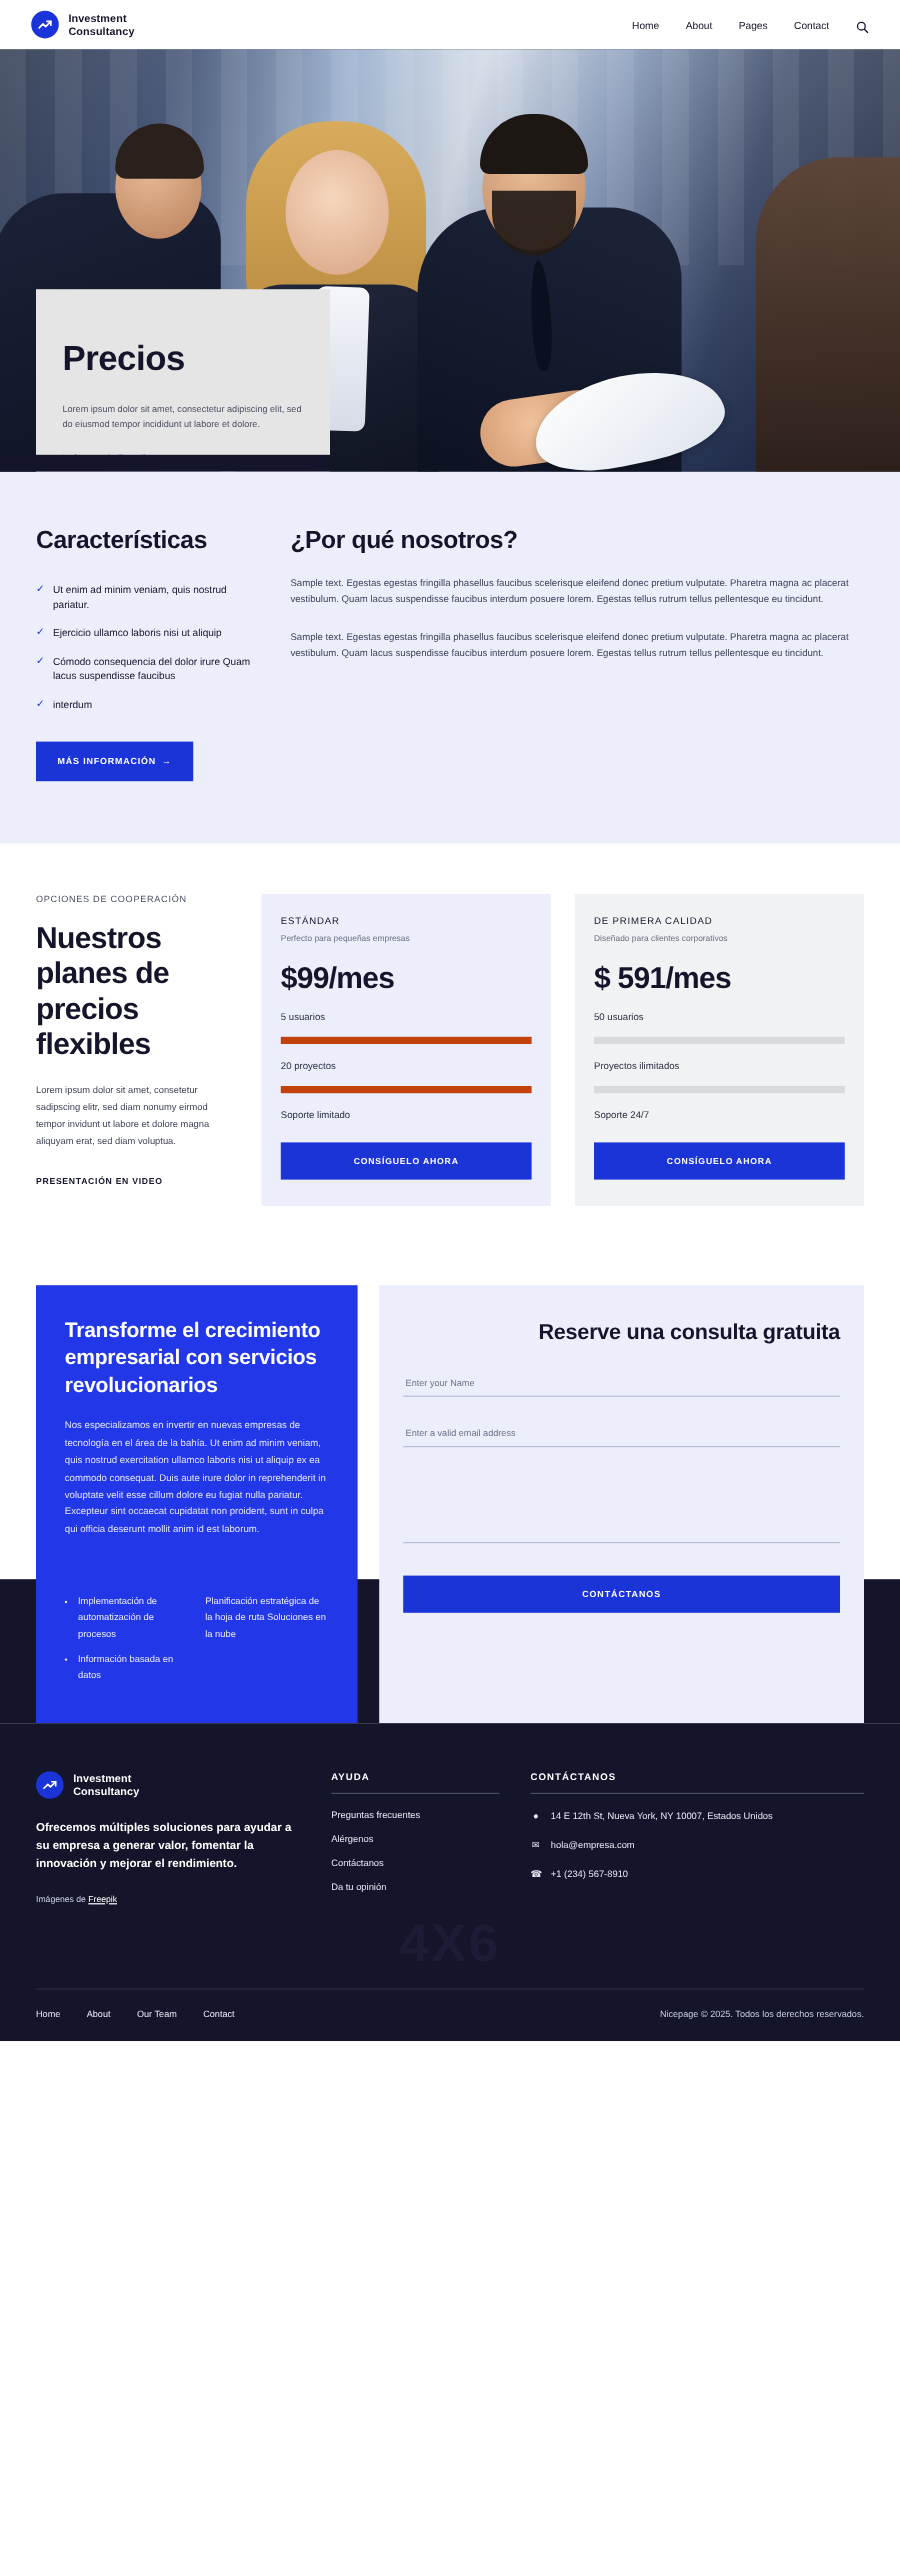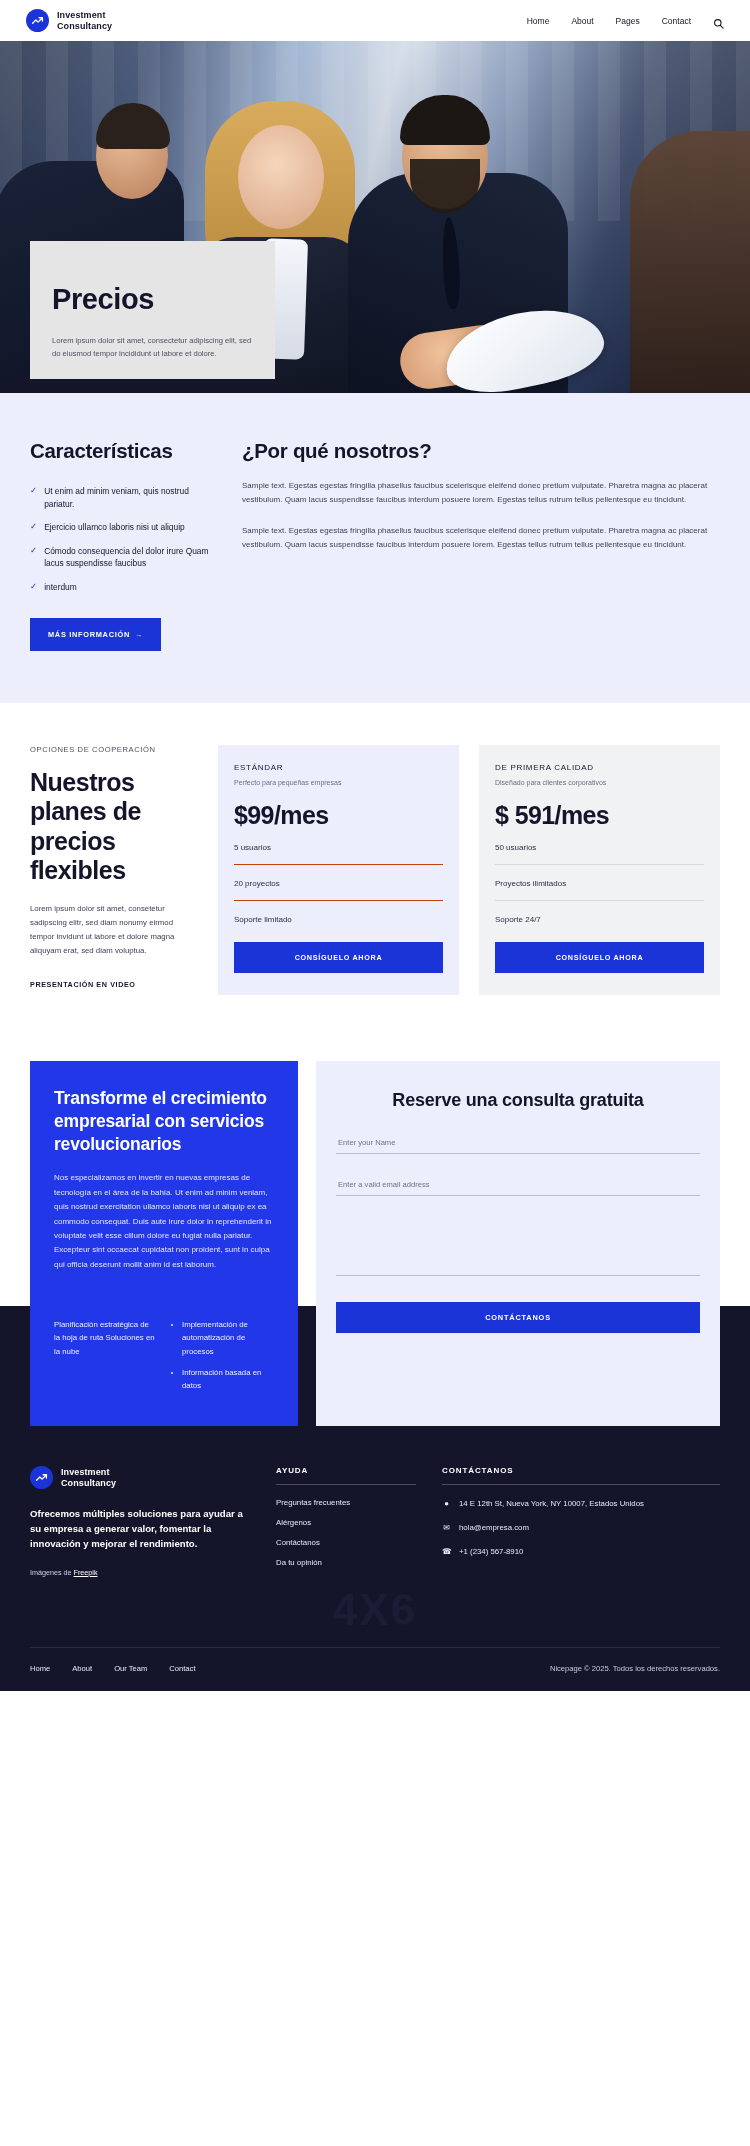"5 usuarios" .plan-row { border-bottom: 1px solid #c2410c -> 6px solid #c2410c }
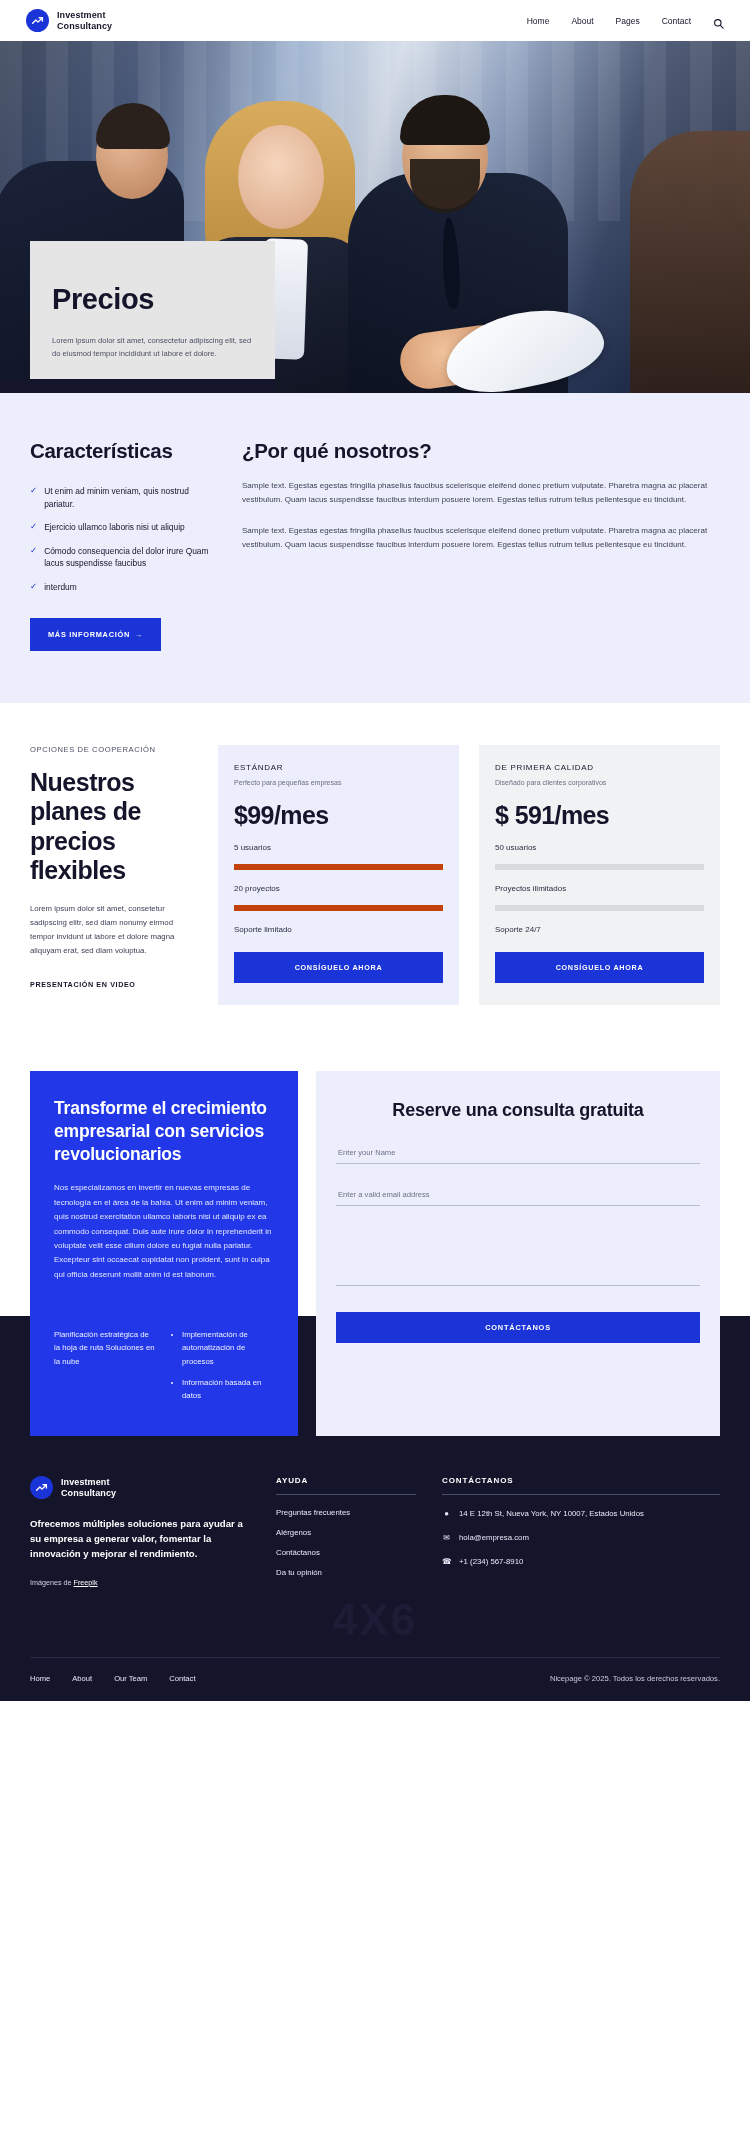"Reserve una consulta gratuita" .form-title { text-align: center -> right }
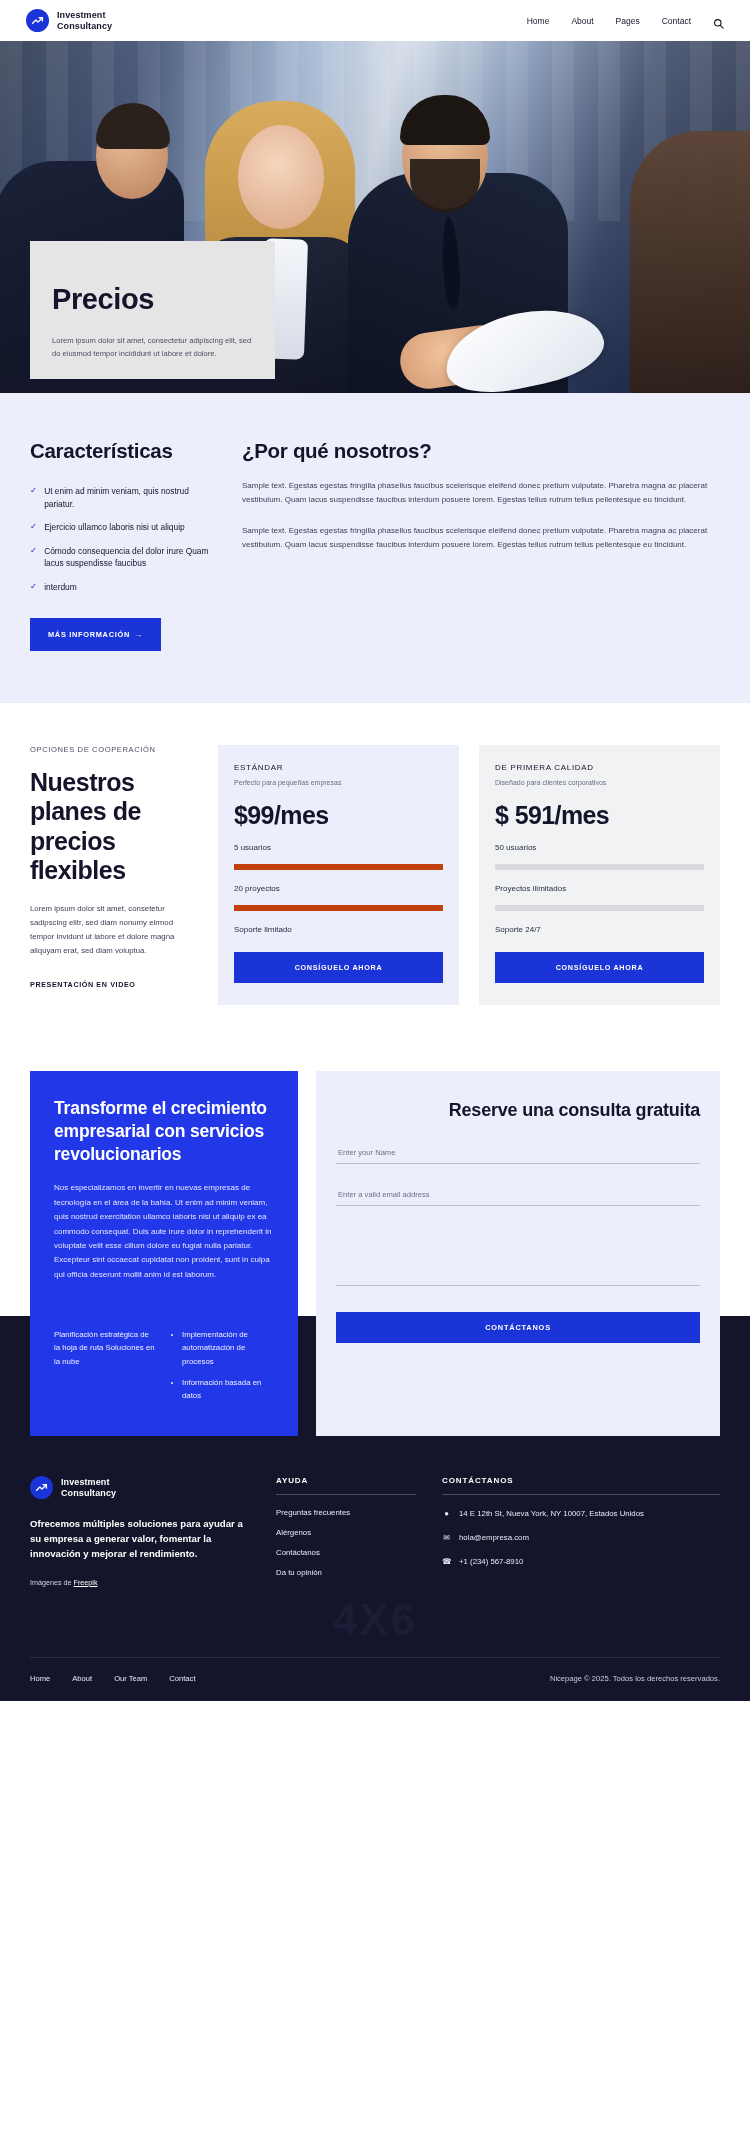"Planificación estratégica de la hoja" div.col { order: before "Implementación de automatización de" -> after "Implementación de automatización de" }
